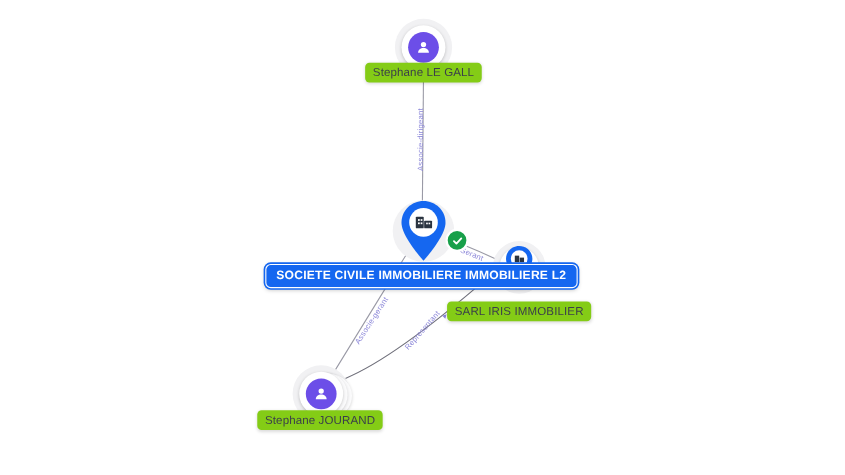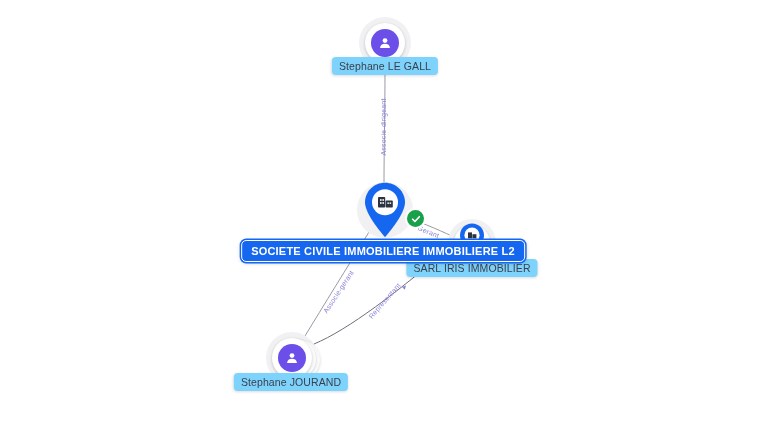"Stephane LE GALL" .label { background: #7dd3fc -> #84cc16 }
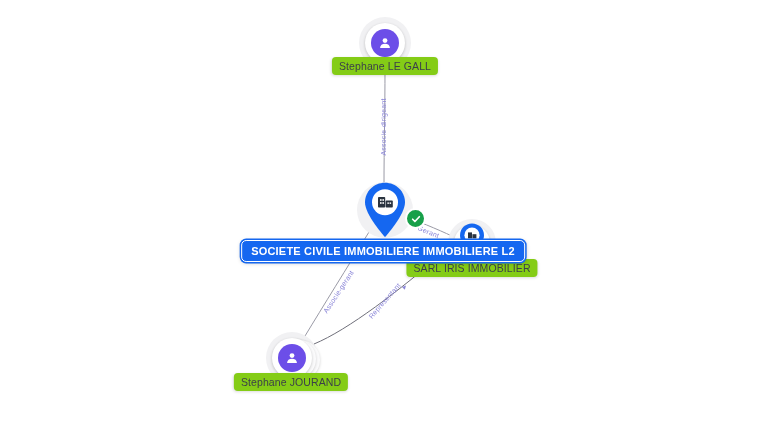"SARL IRIS IMMOBILIER" div.label { top: 259px -> 274px }
